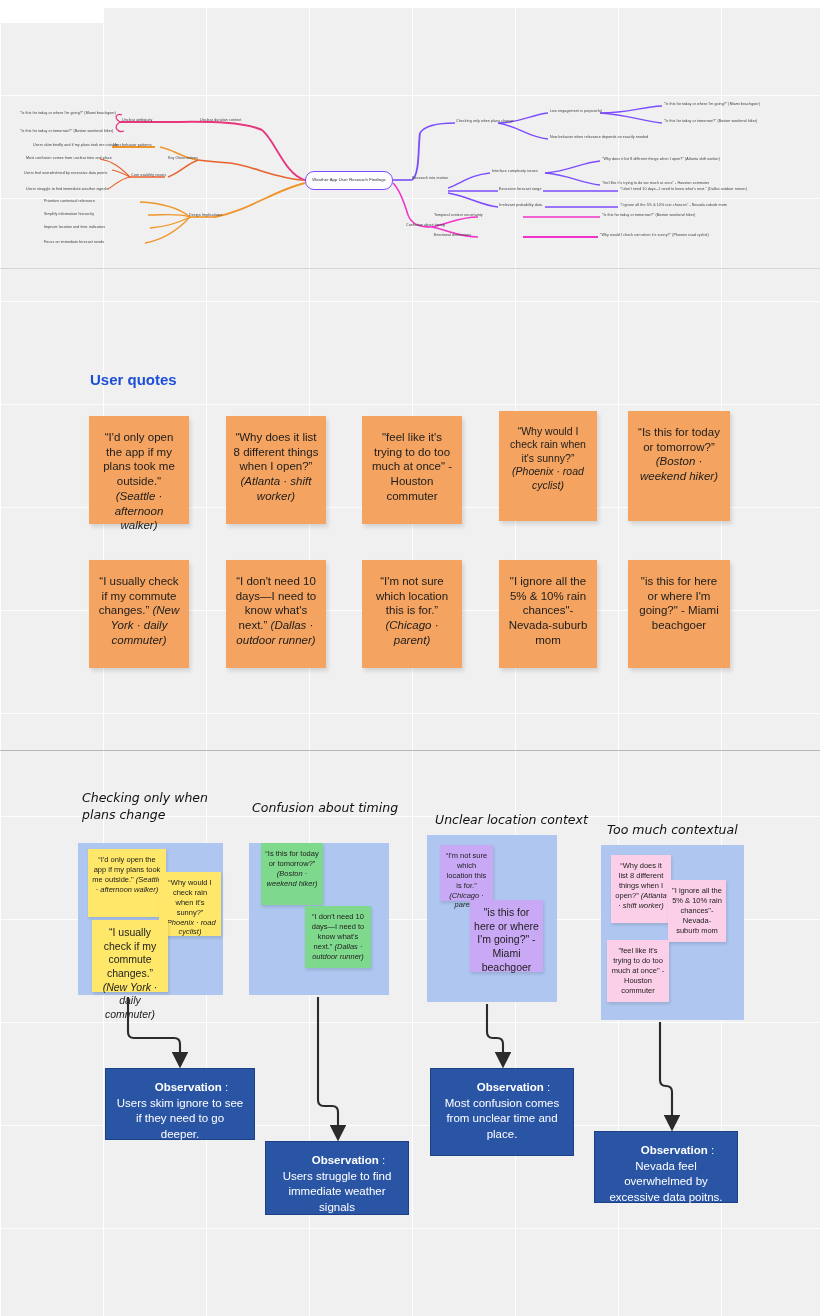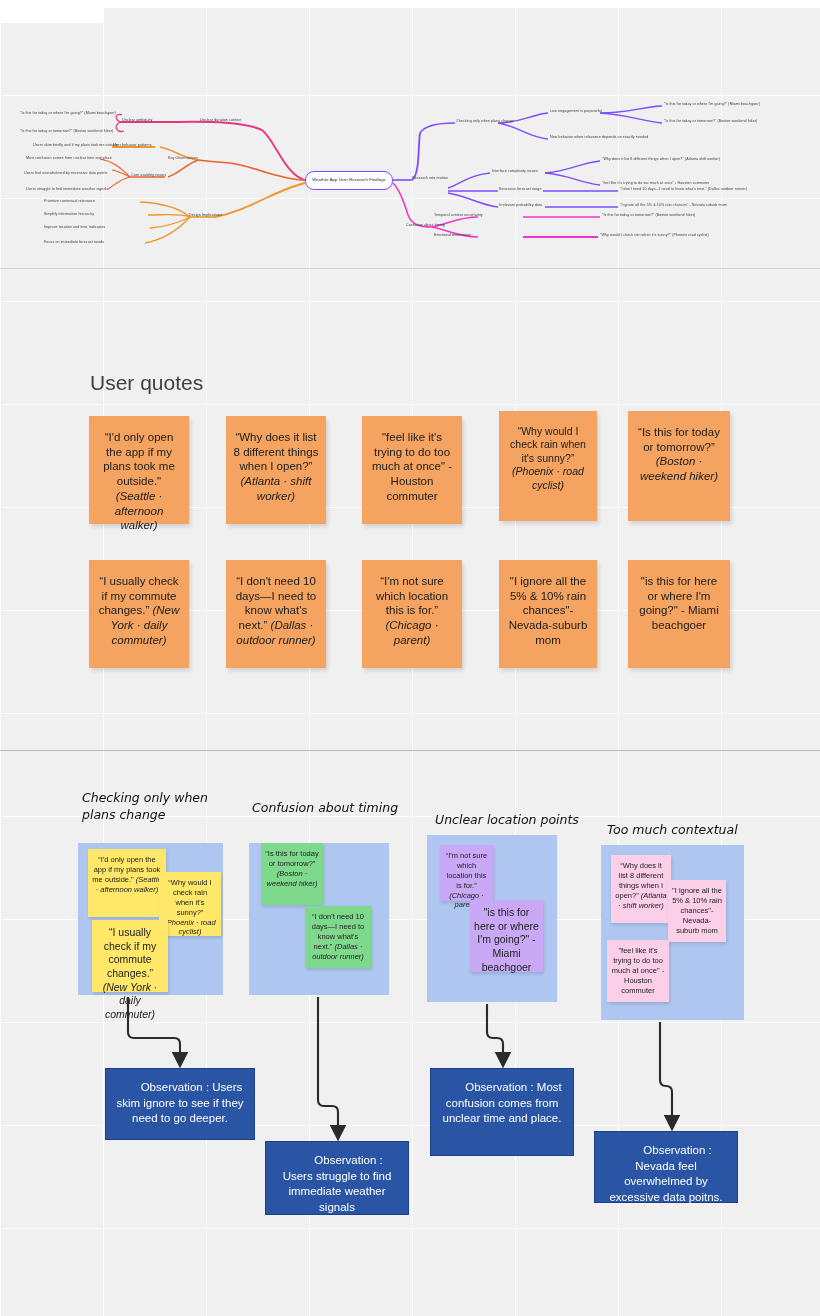"User quotes" #quotes-title { color: #404040 -> #1d4ed8; font-size: 21px -> 15px; font-weight: 400 -> 700 }
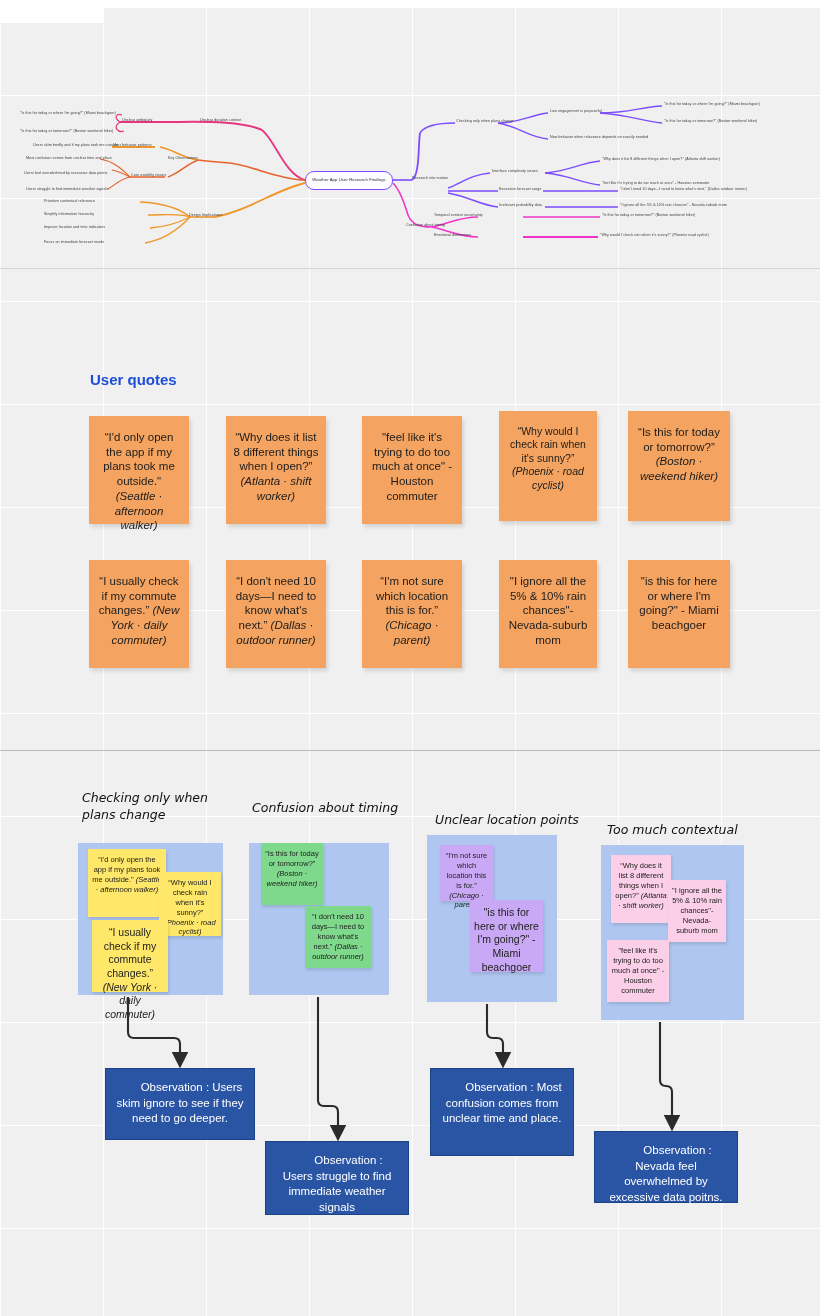"Unclear location points" div.cluster-title { text: points -> context }
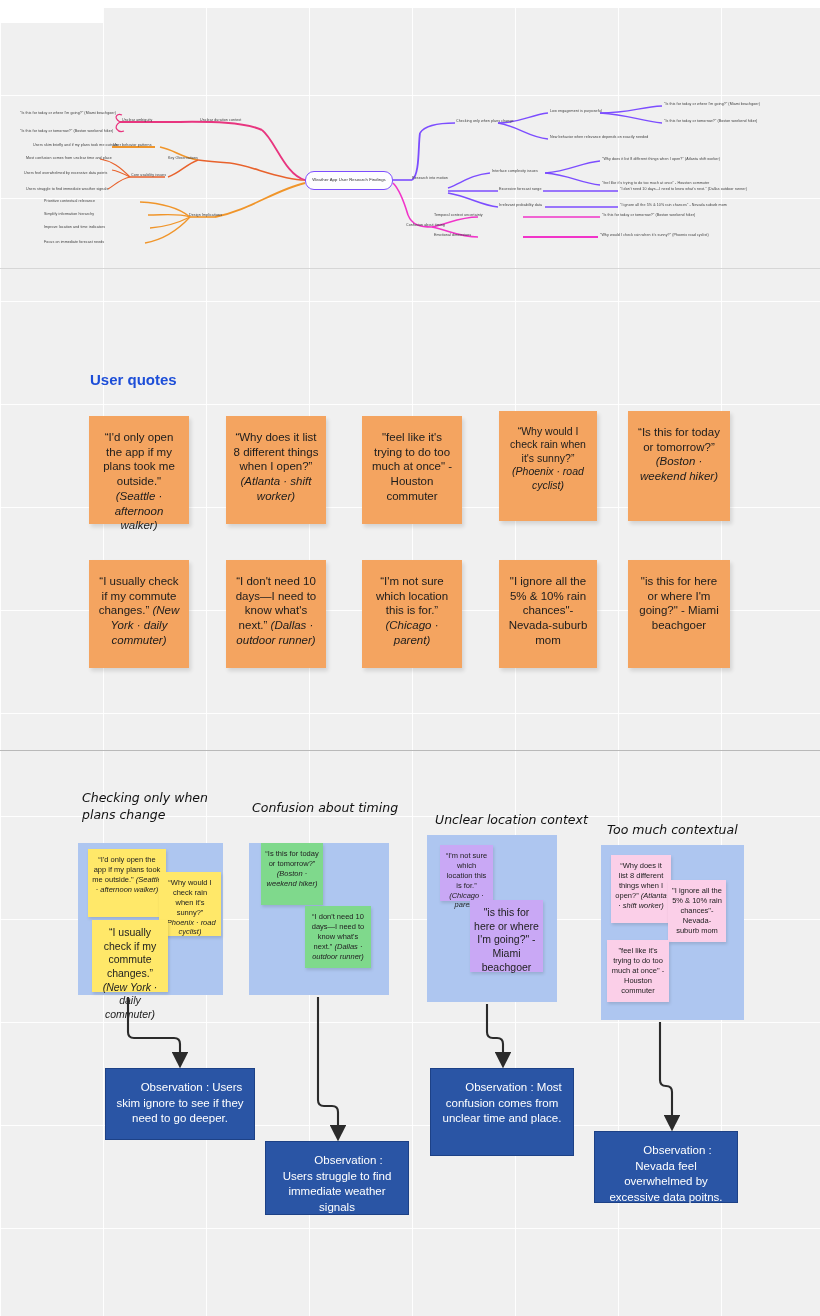"Observation" .obs b { font-weight: normal -> bold }
